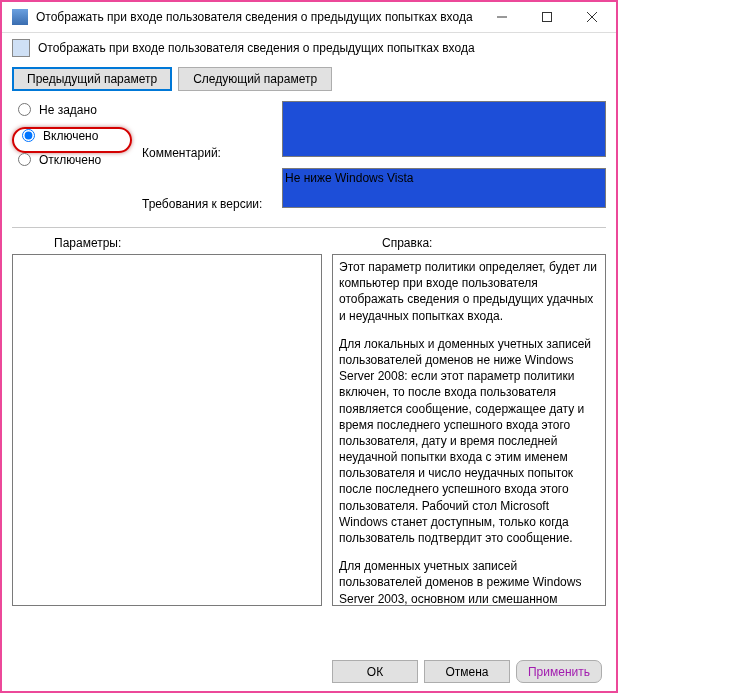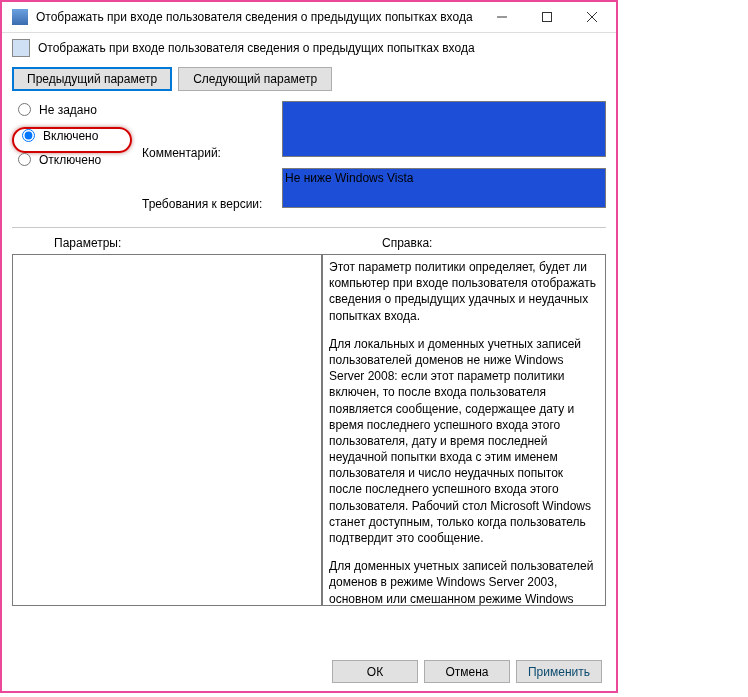"Этот параметр политики определяет, будет" .cols { gap: none -> 10px }
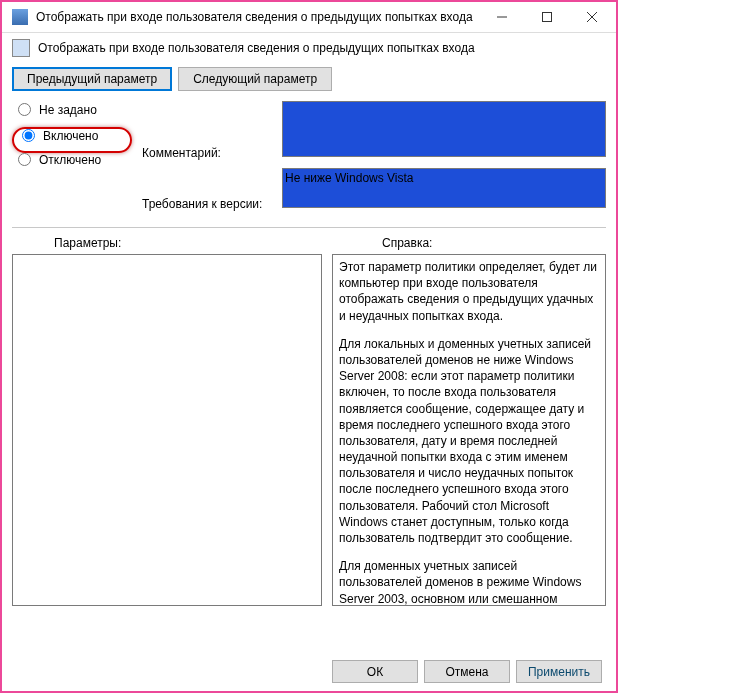"Применить" .footer button.disabled { border-radius: none -> 7px; color: #0c4a6e -> #a21caf }
